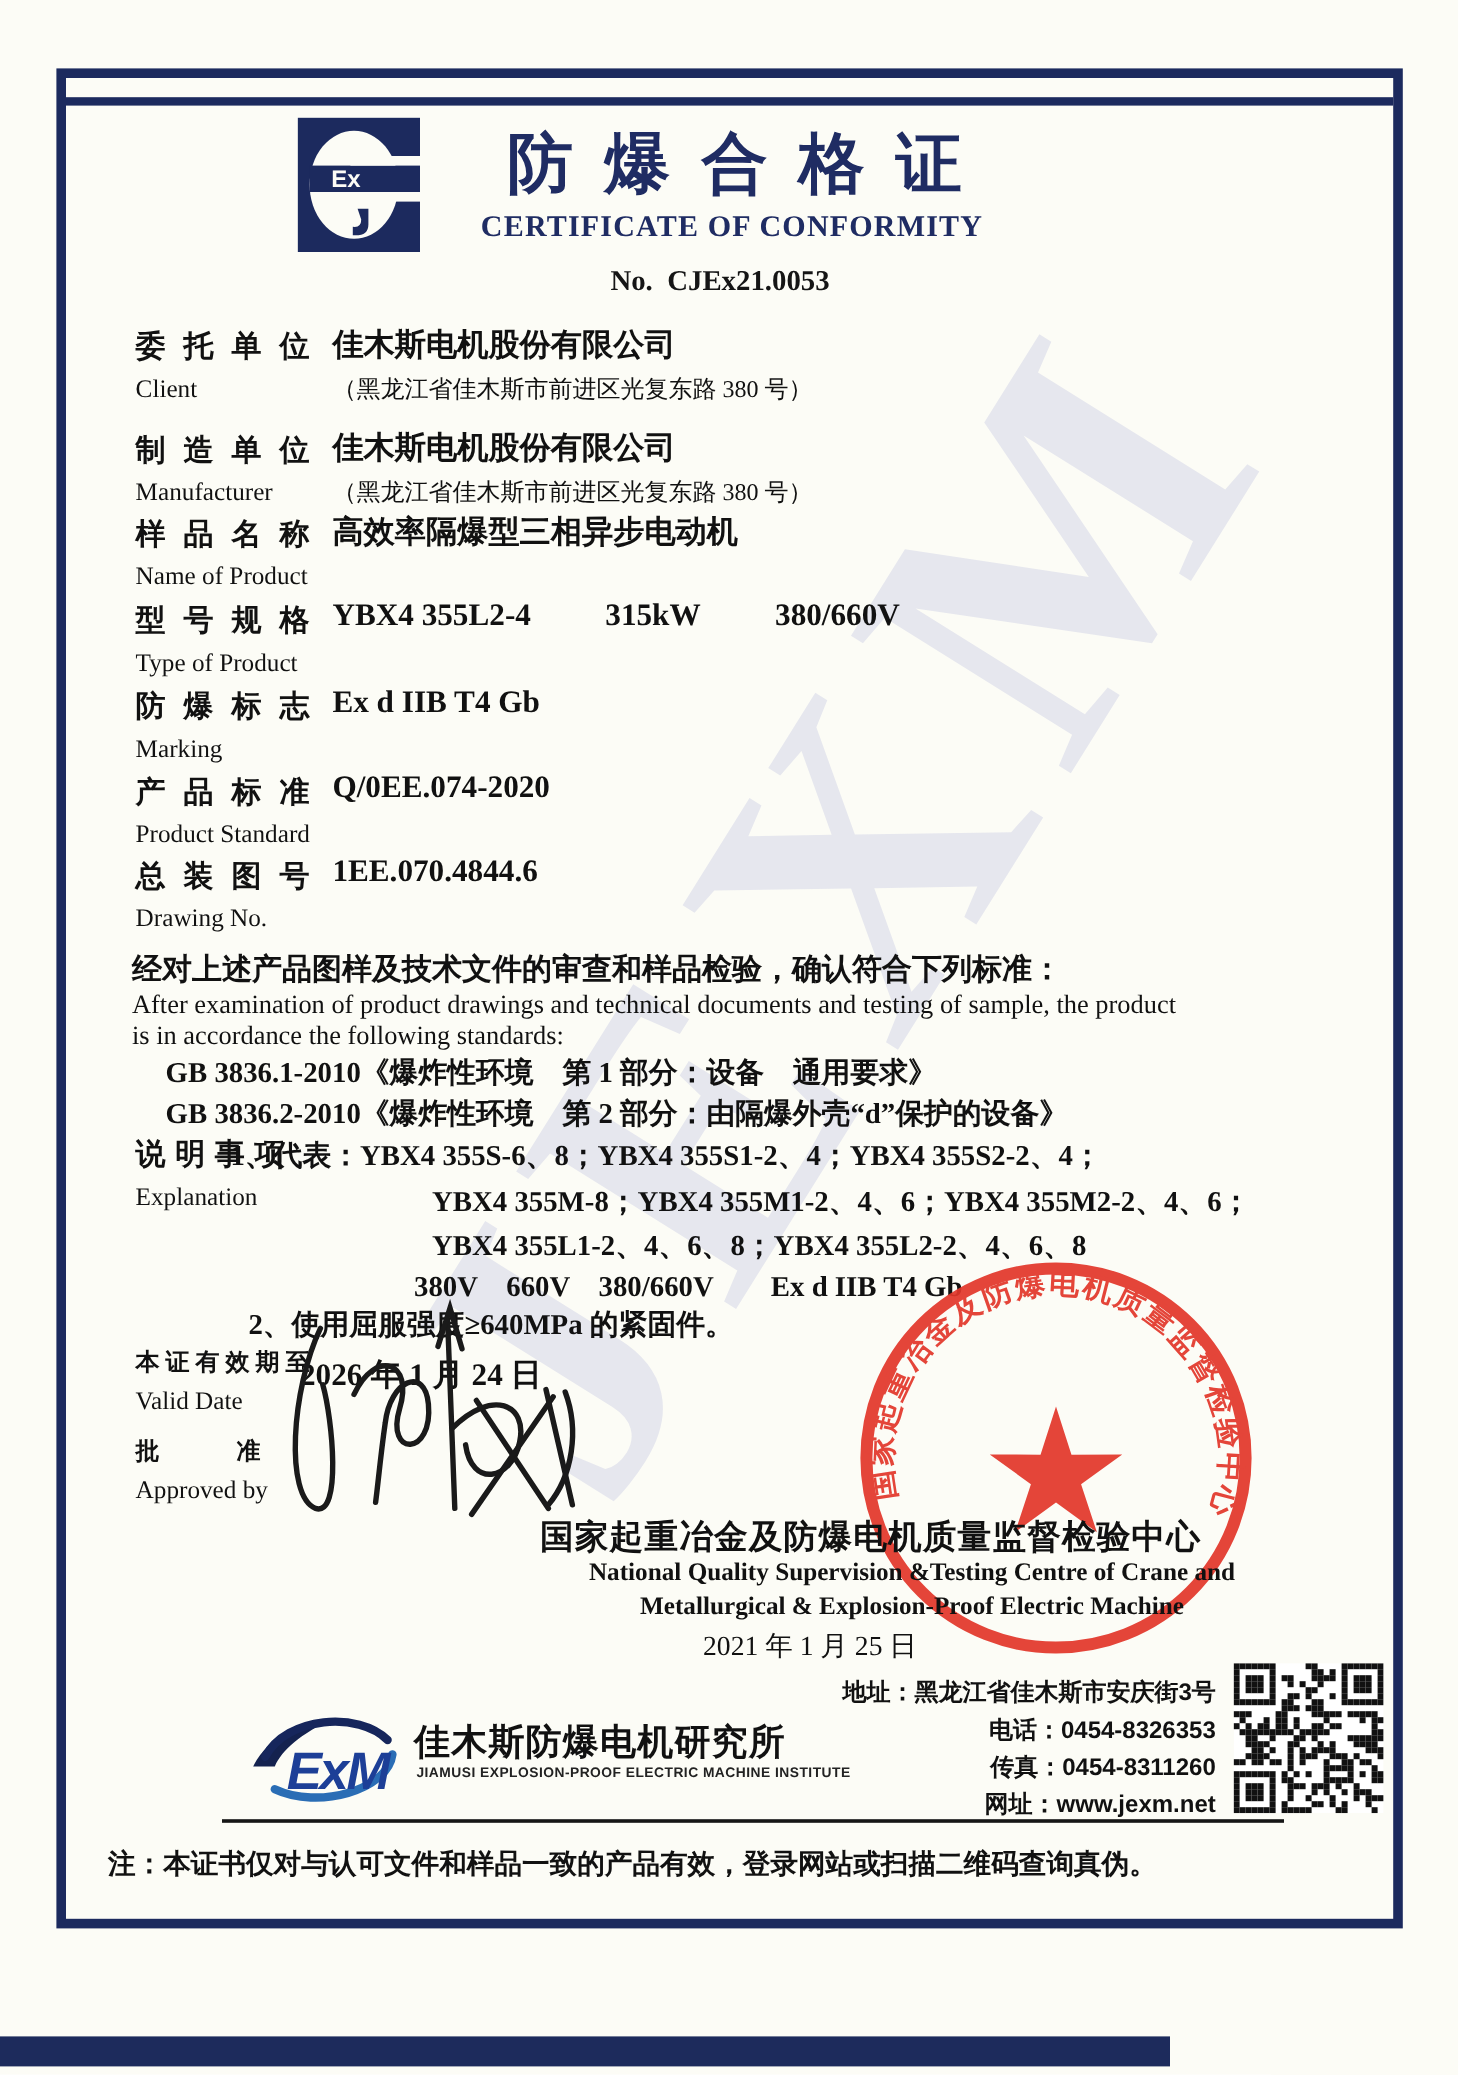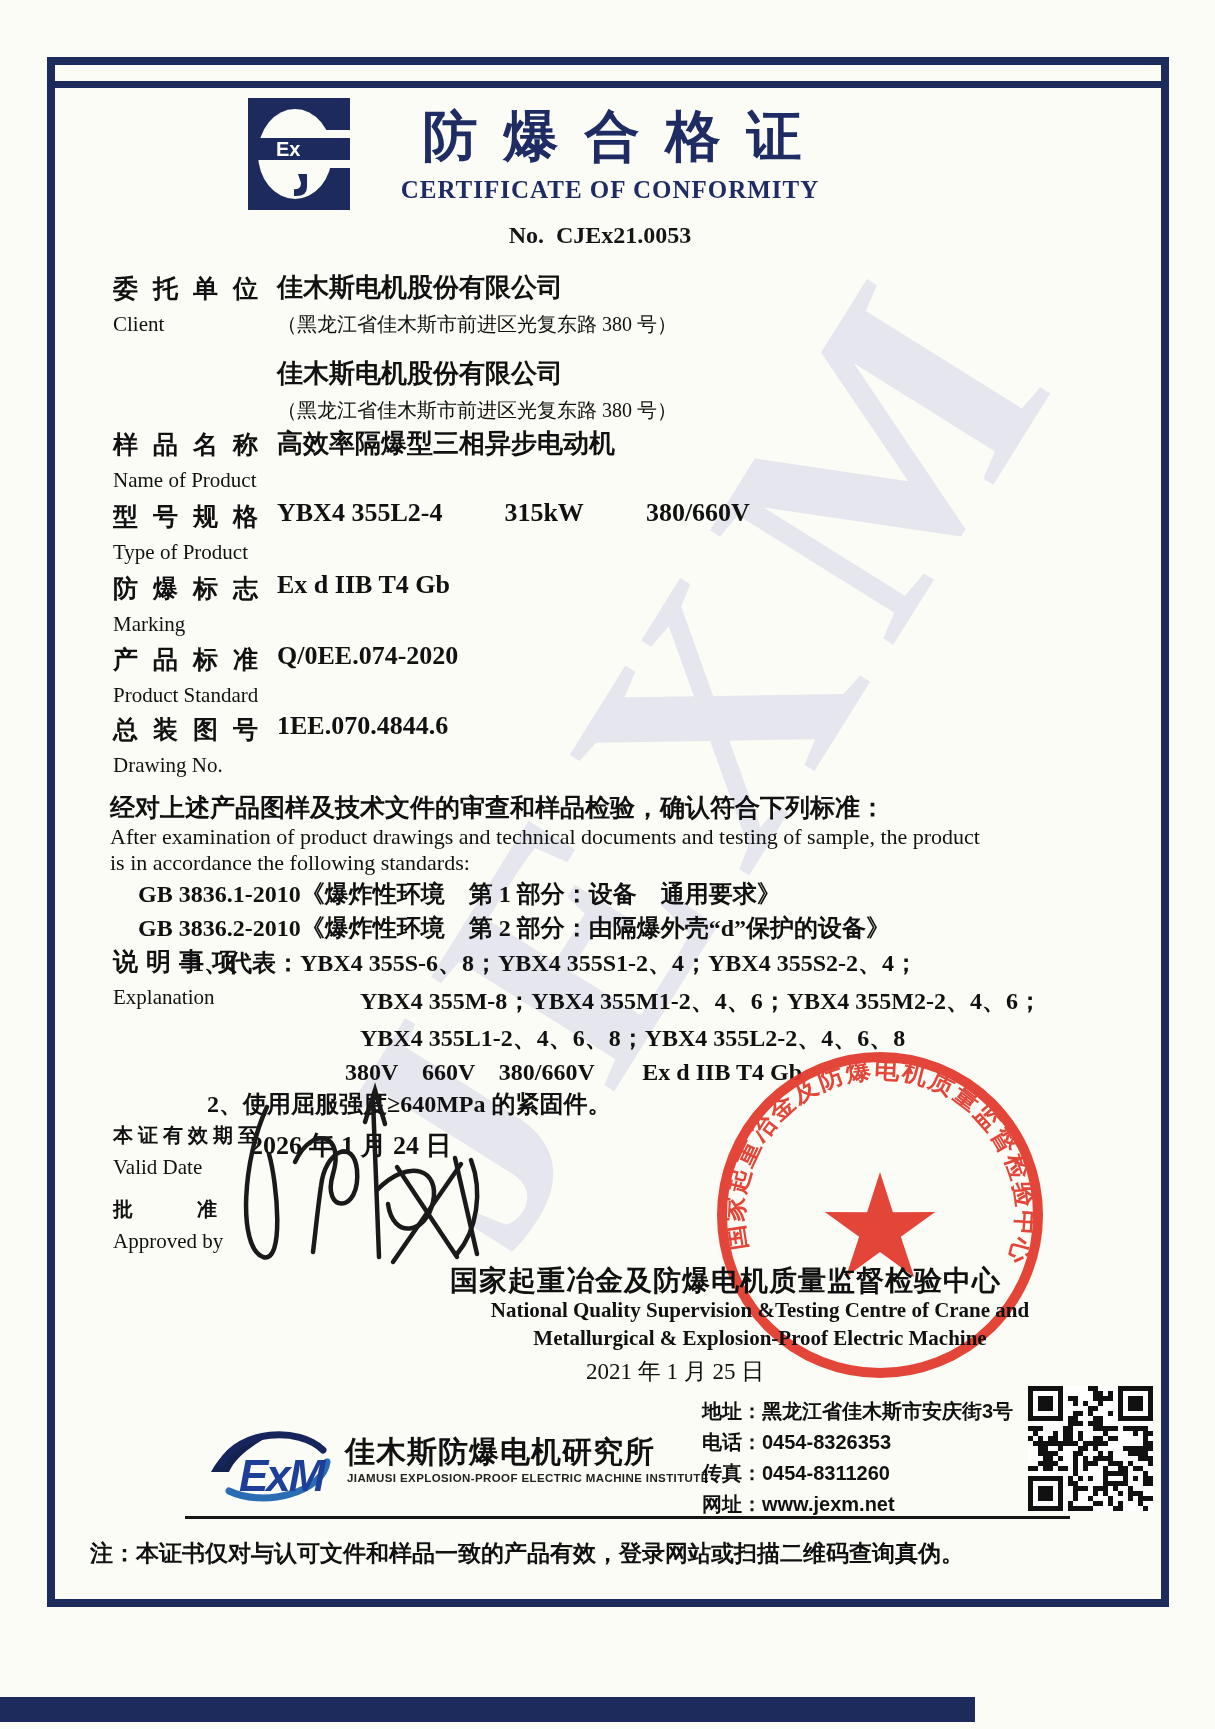"制造单位" div.flabel { html: none -> <div> <div>制造单位</div> <div>Manufacturer</div> </div> }
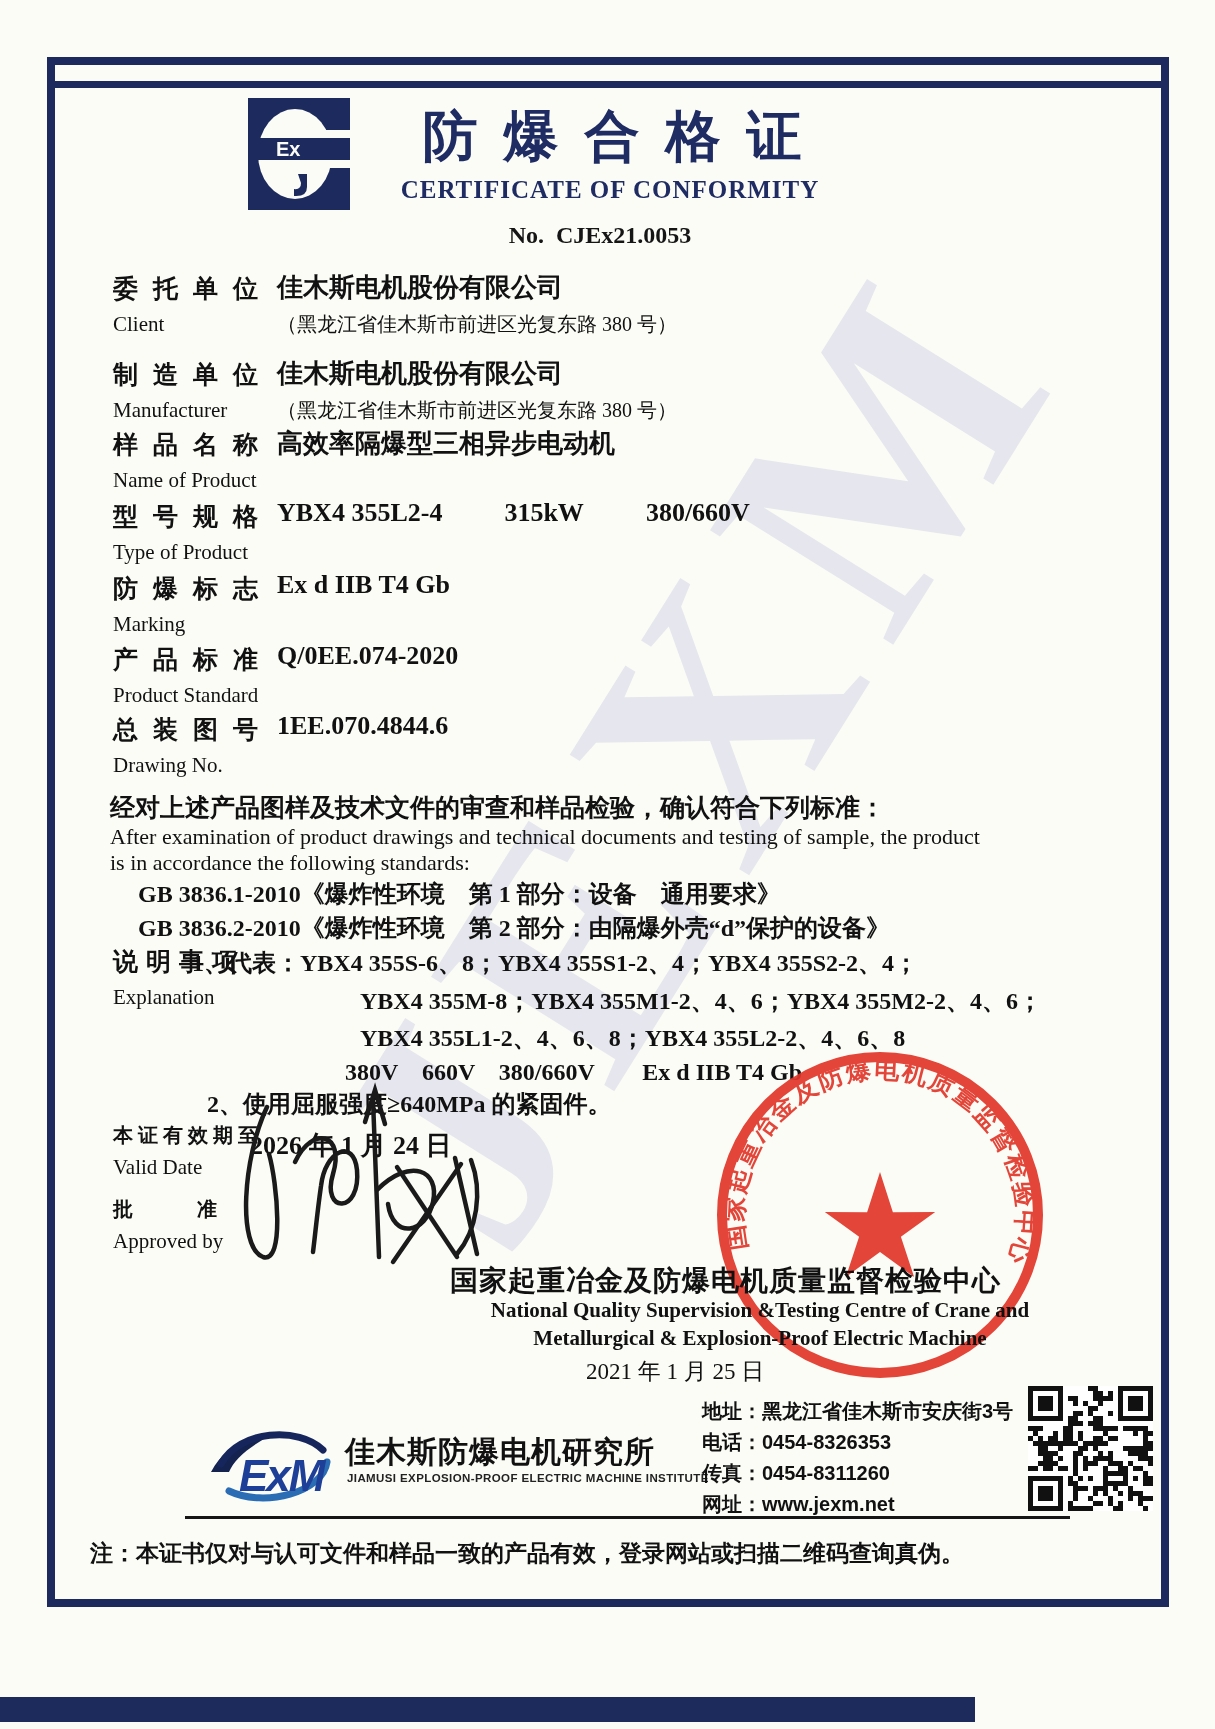"地址：黑龙江省佳木斯市安庆街3号" .contact { text-align: none -> right }
